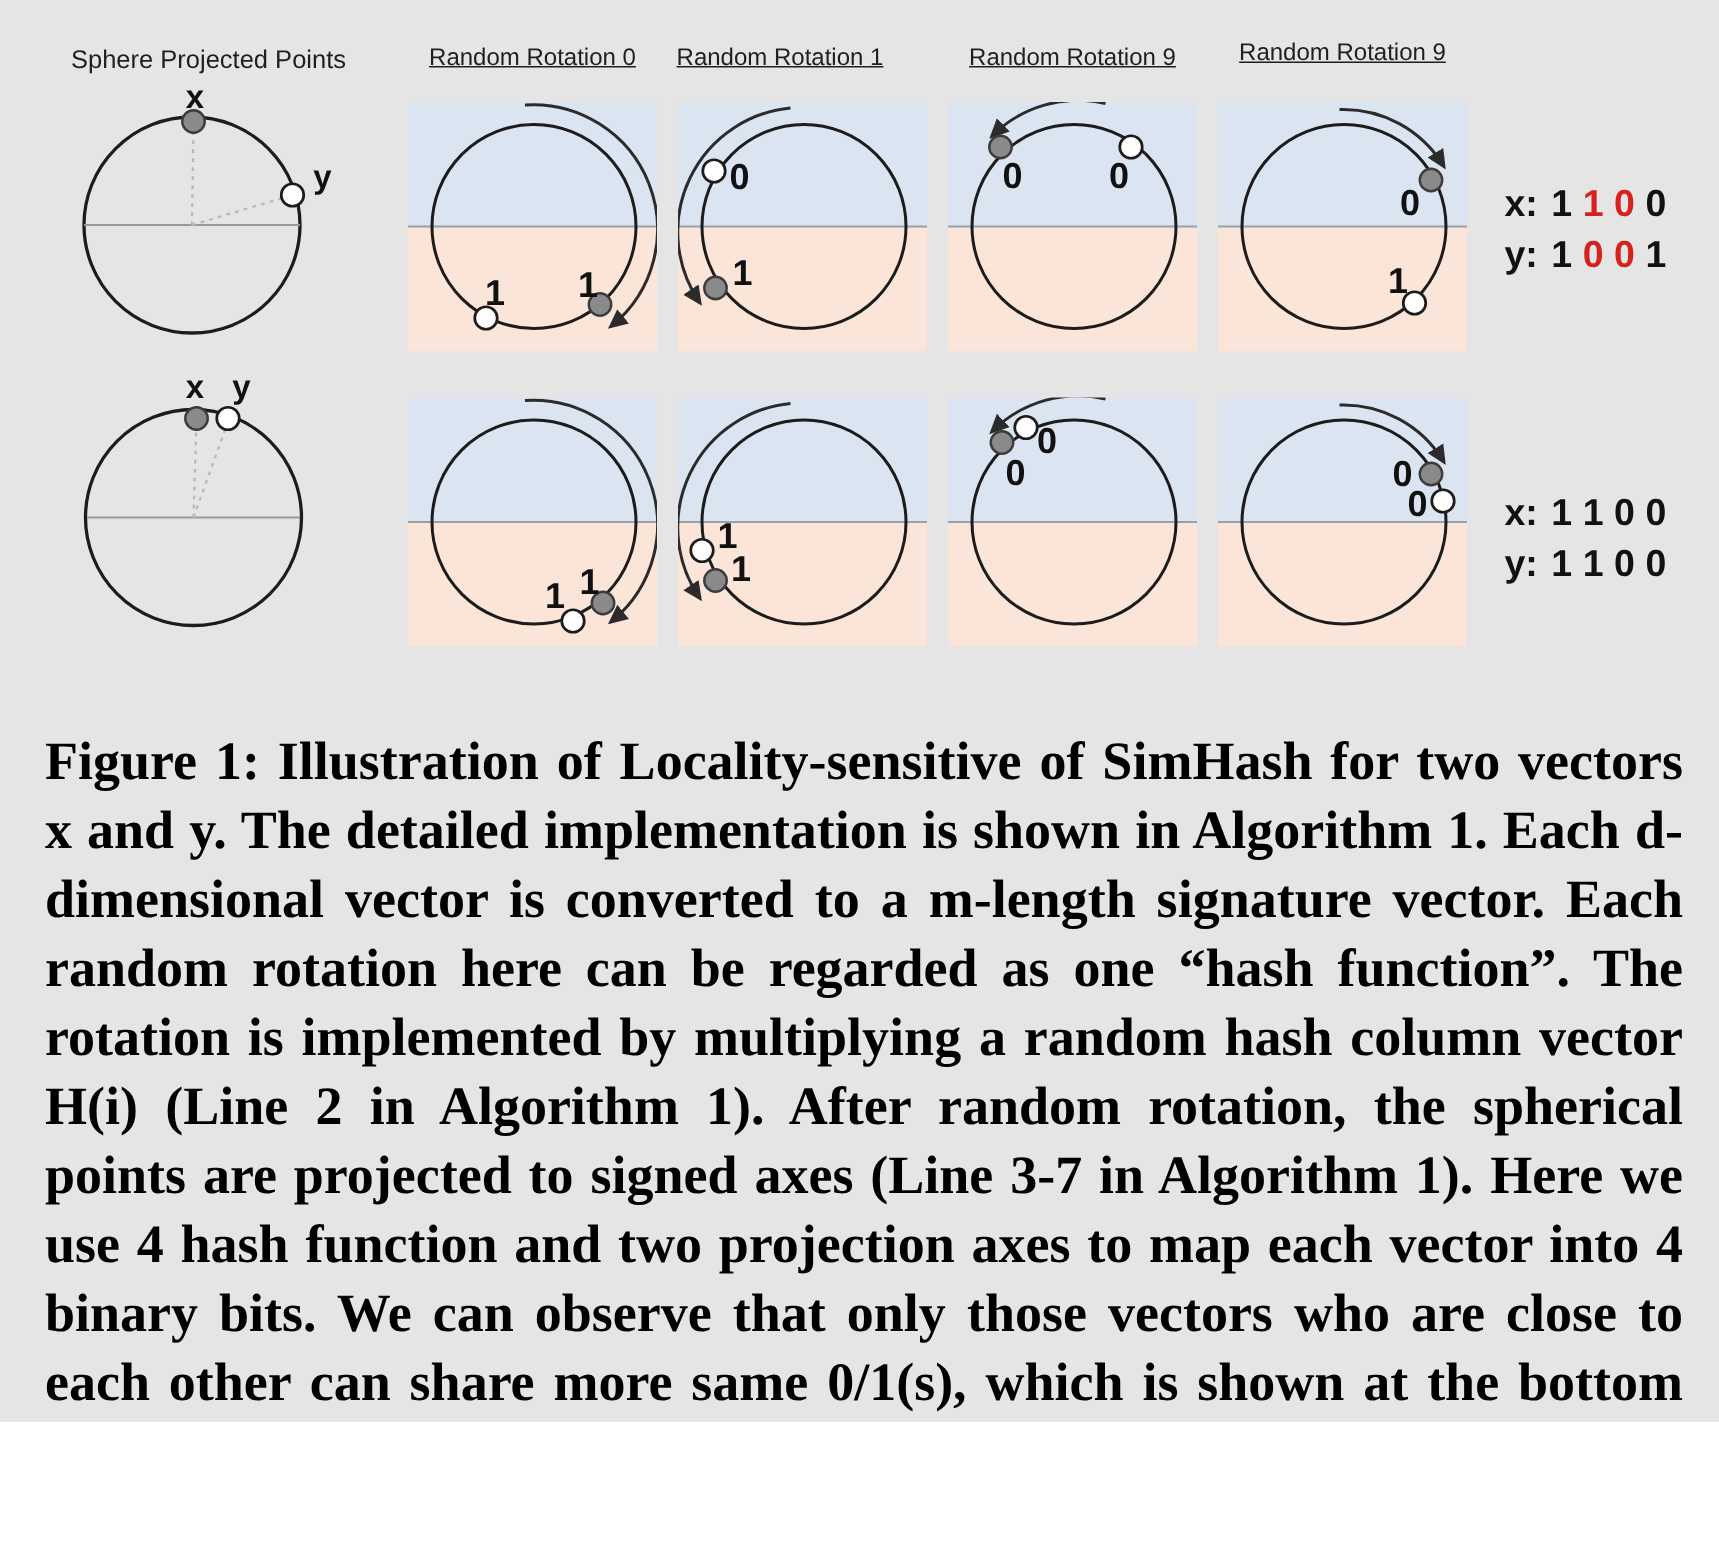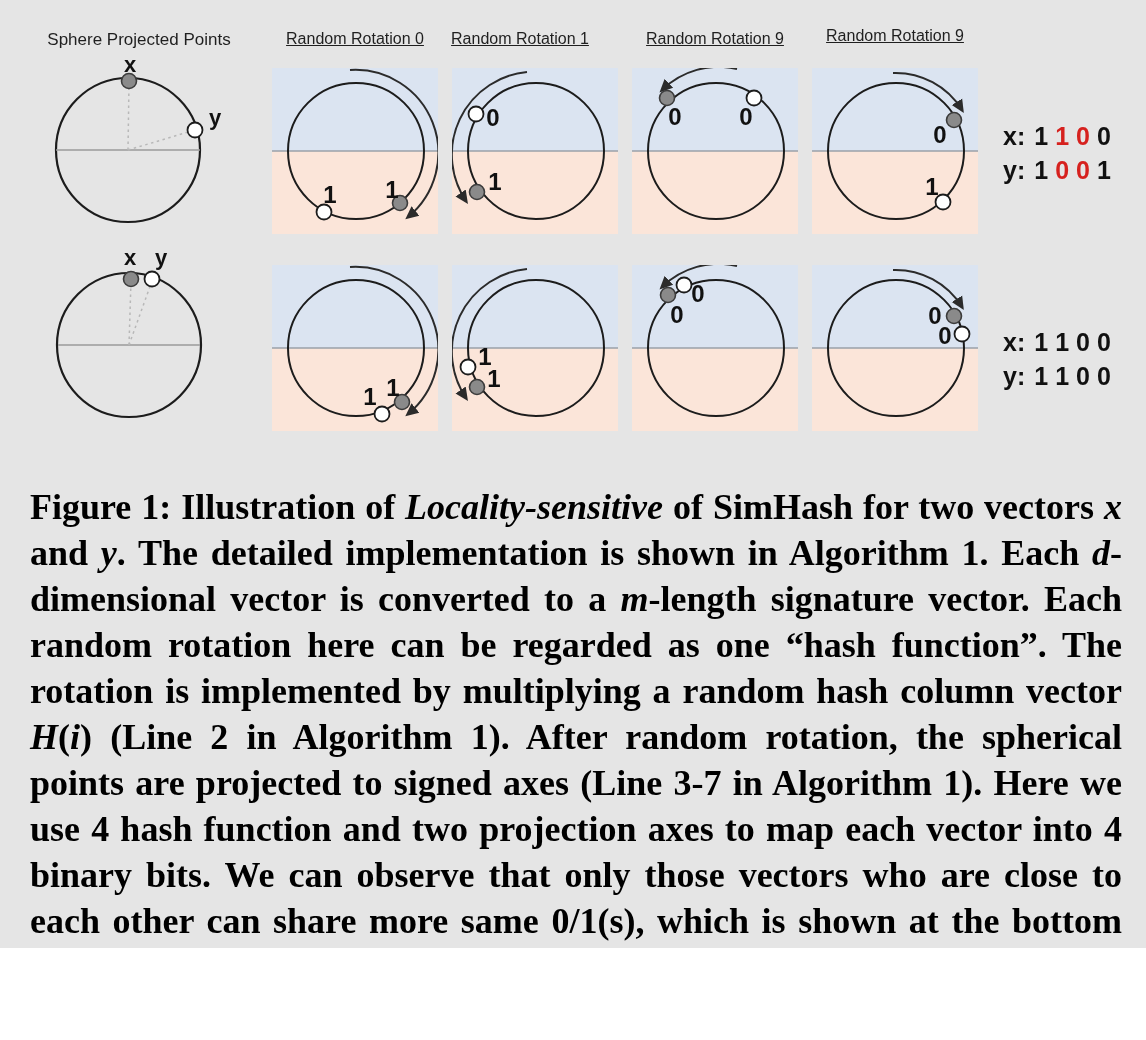"Locality-sensitive" .caption .it { font-style: italic -> none }
